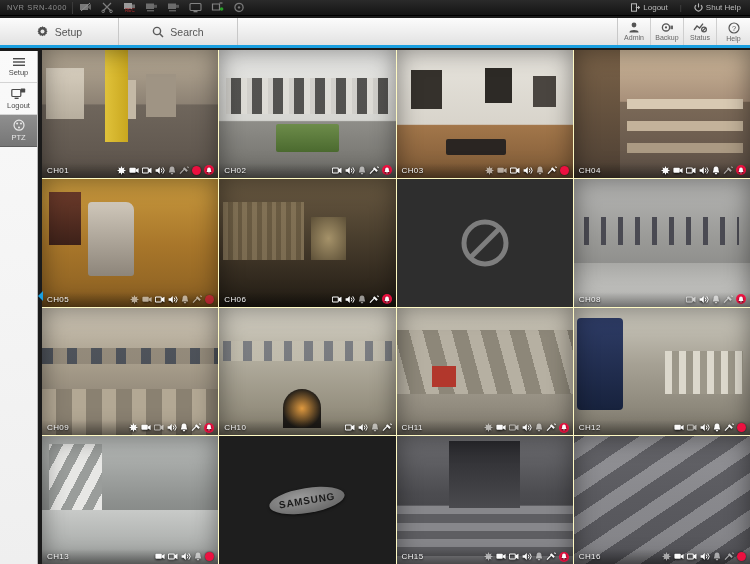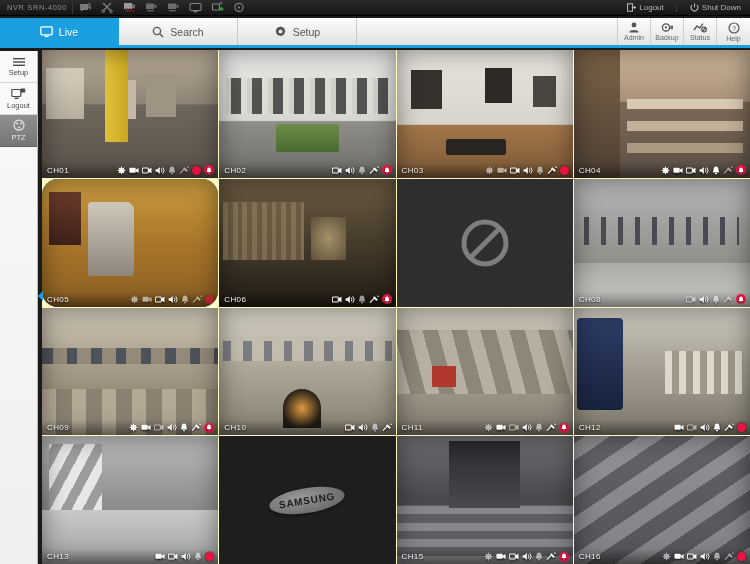"Shut Down" span { text: Down -> Help }
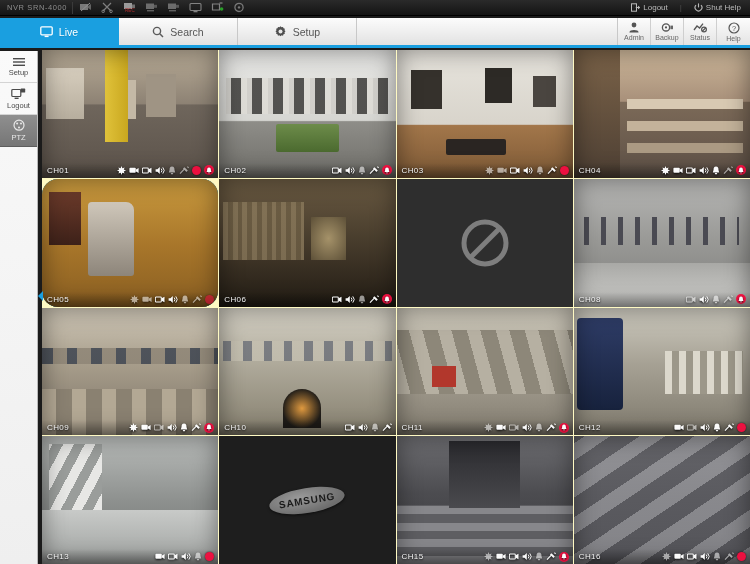"Live" div.tab { html: <div> <svg> <rect></rect> <rect></rect> </svg> <span>Live</span> </div> -> none }
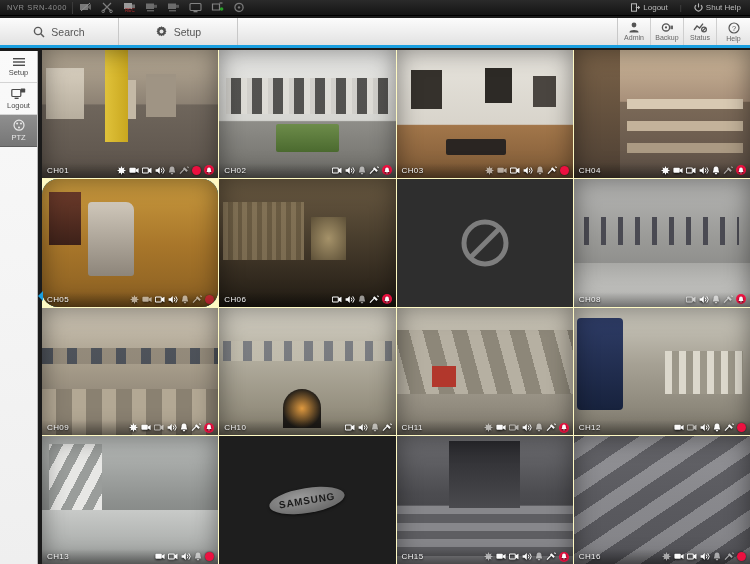"Search" div.tab { order: before "Setup" -> after "Setup" }
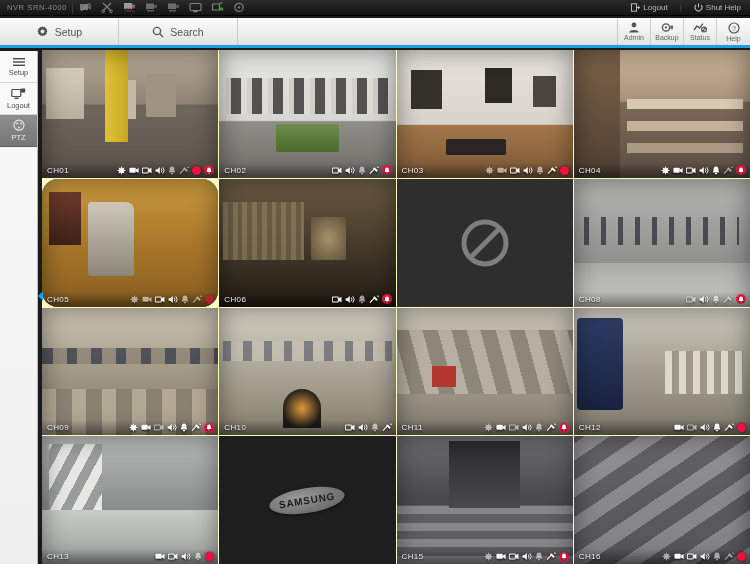"CH05" .cell.selected { border-radius: 16px -> none }
